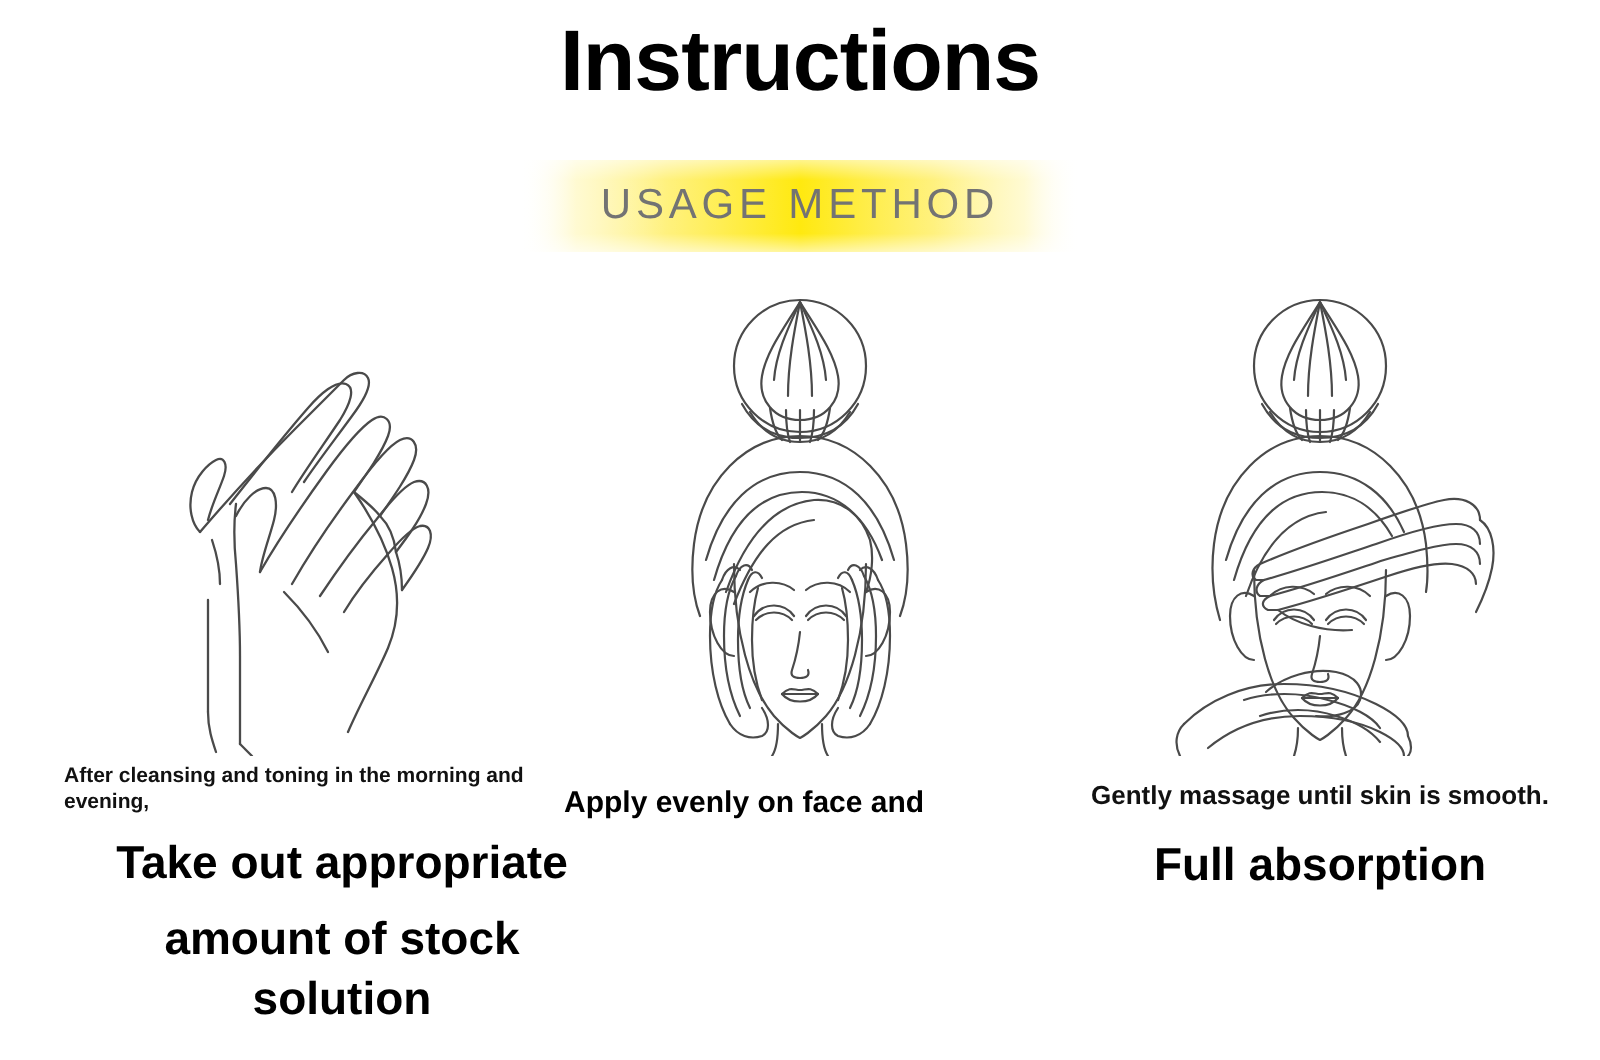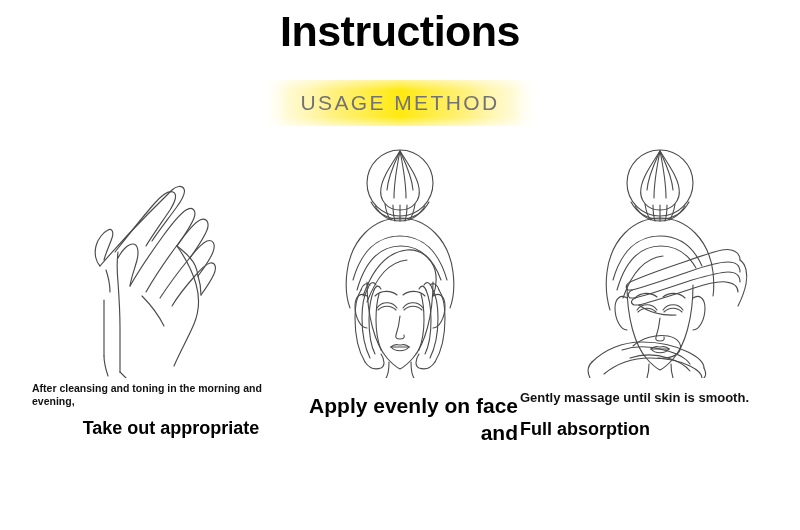"Apply evenly on face and" .step-2 .caption-main { font-size: 21px -> 15px; text-align: right -> left }
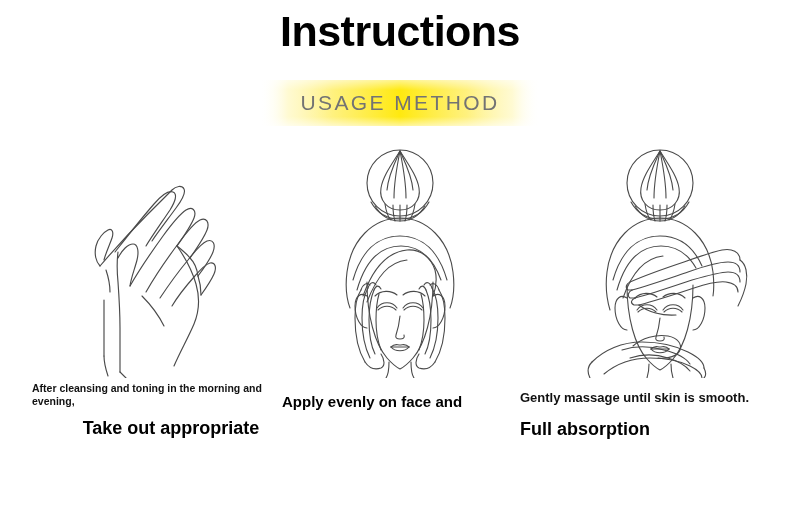"Gently massage until skin is" .step-3 .caption-sub { text-align: left -> center }
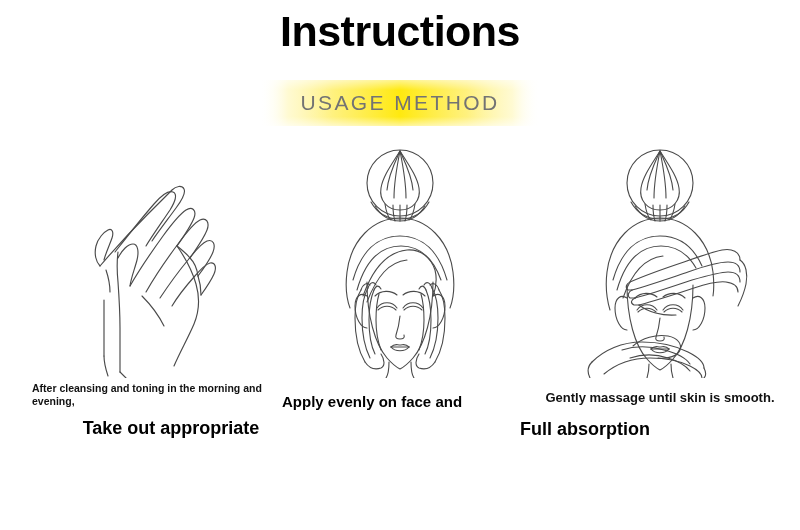"Take out appropriate" .caption-main { font-size: 18px -> 23px }
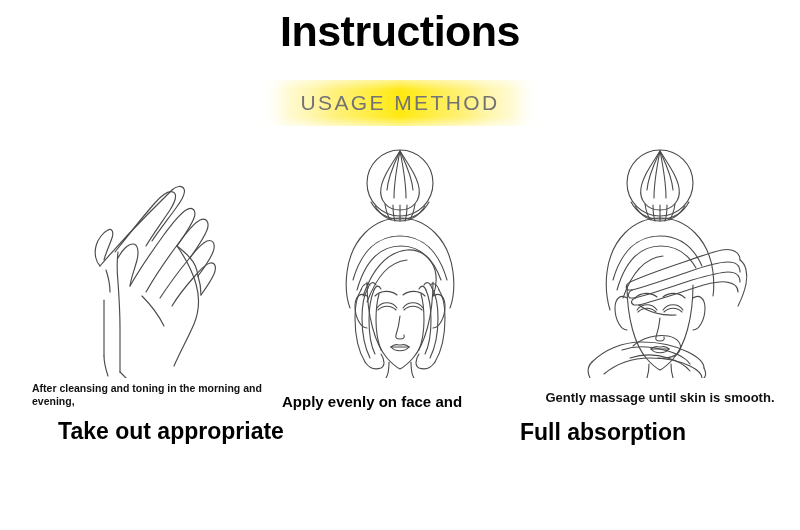"Full absorption" .step-3 .caption-main { text-align: none -> center }
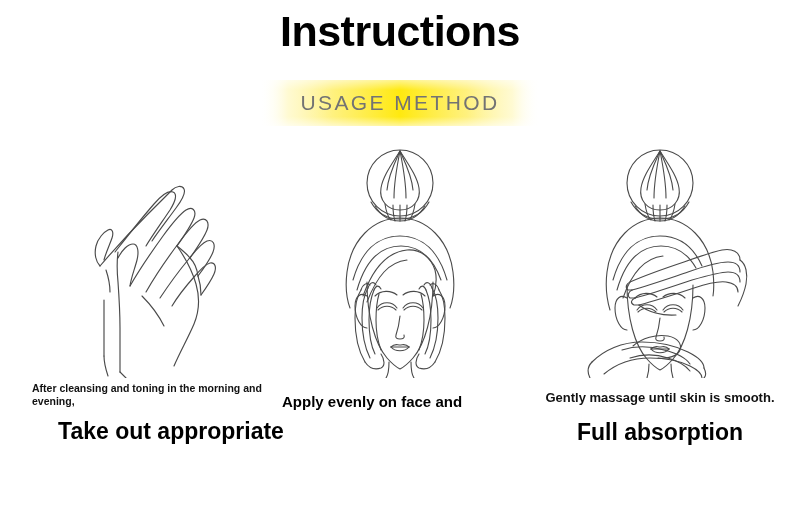"amount of stock solution" p.caption-main { html: none -> <p>amount of stock solution</p> }
